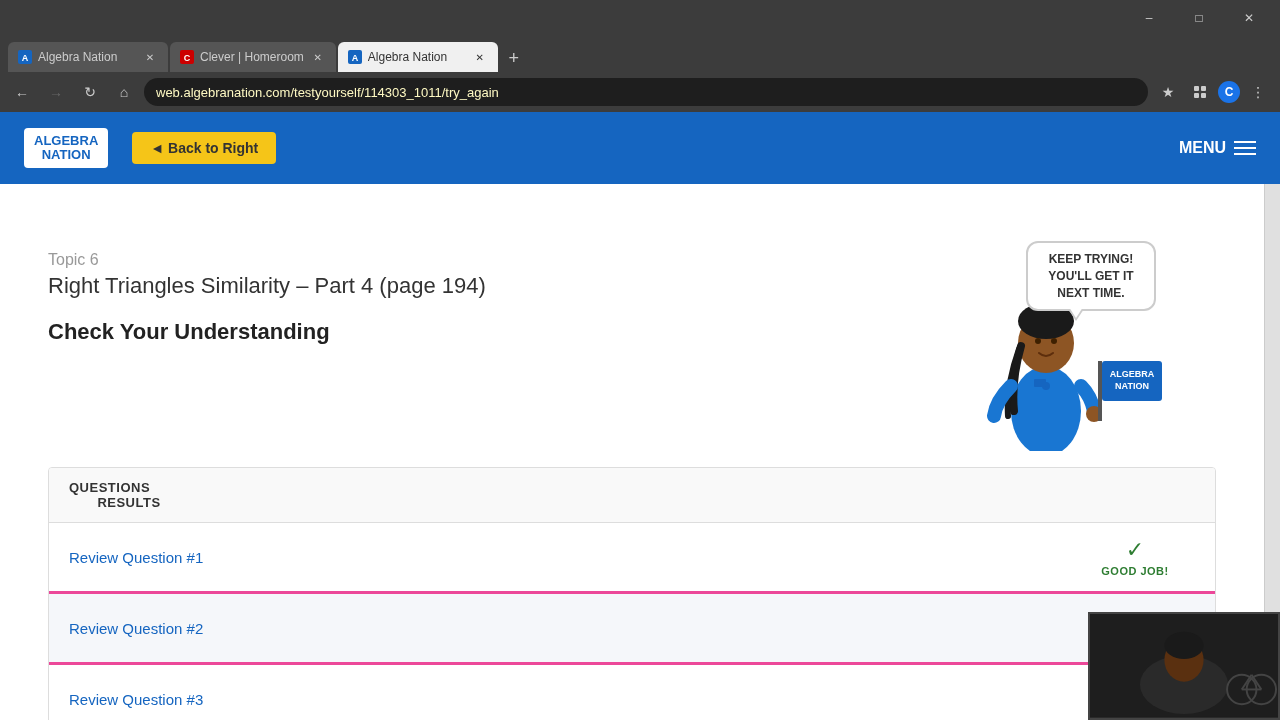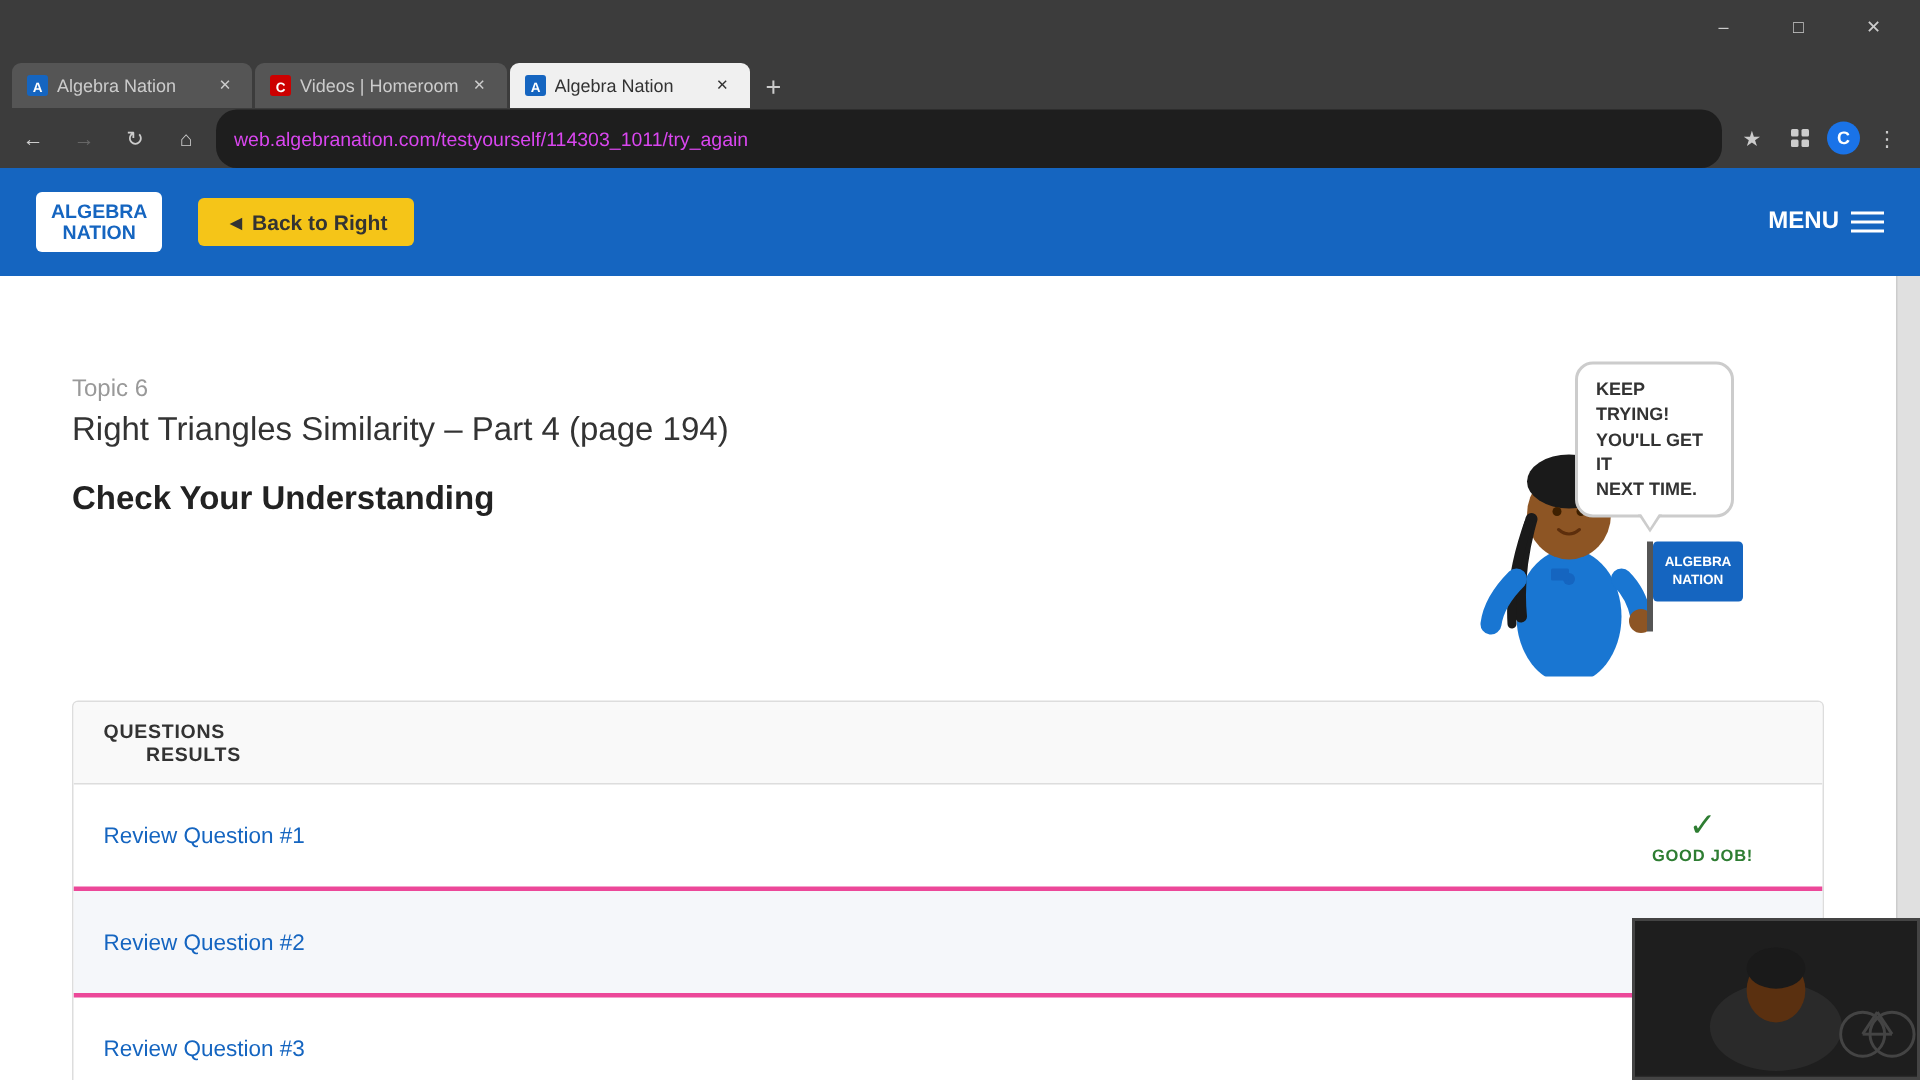"Videos | Homeroom" span.tab-title { text: Videos -> Clever }
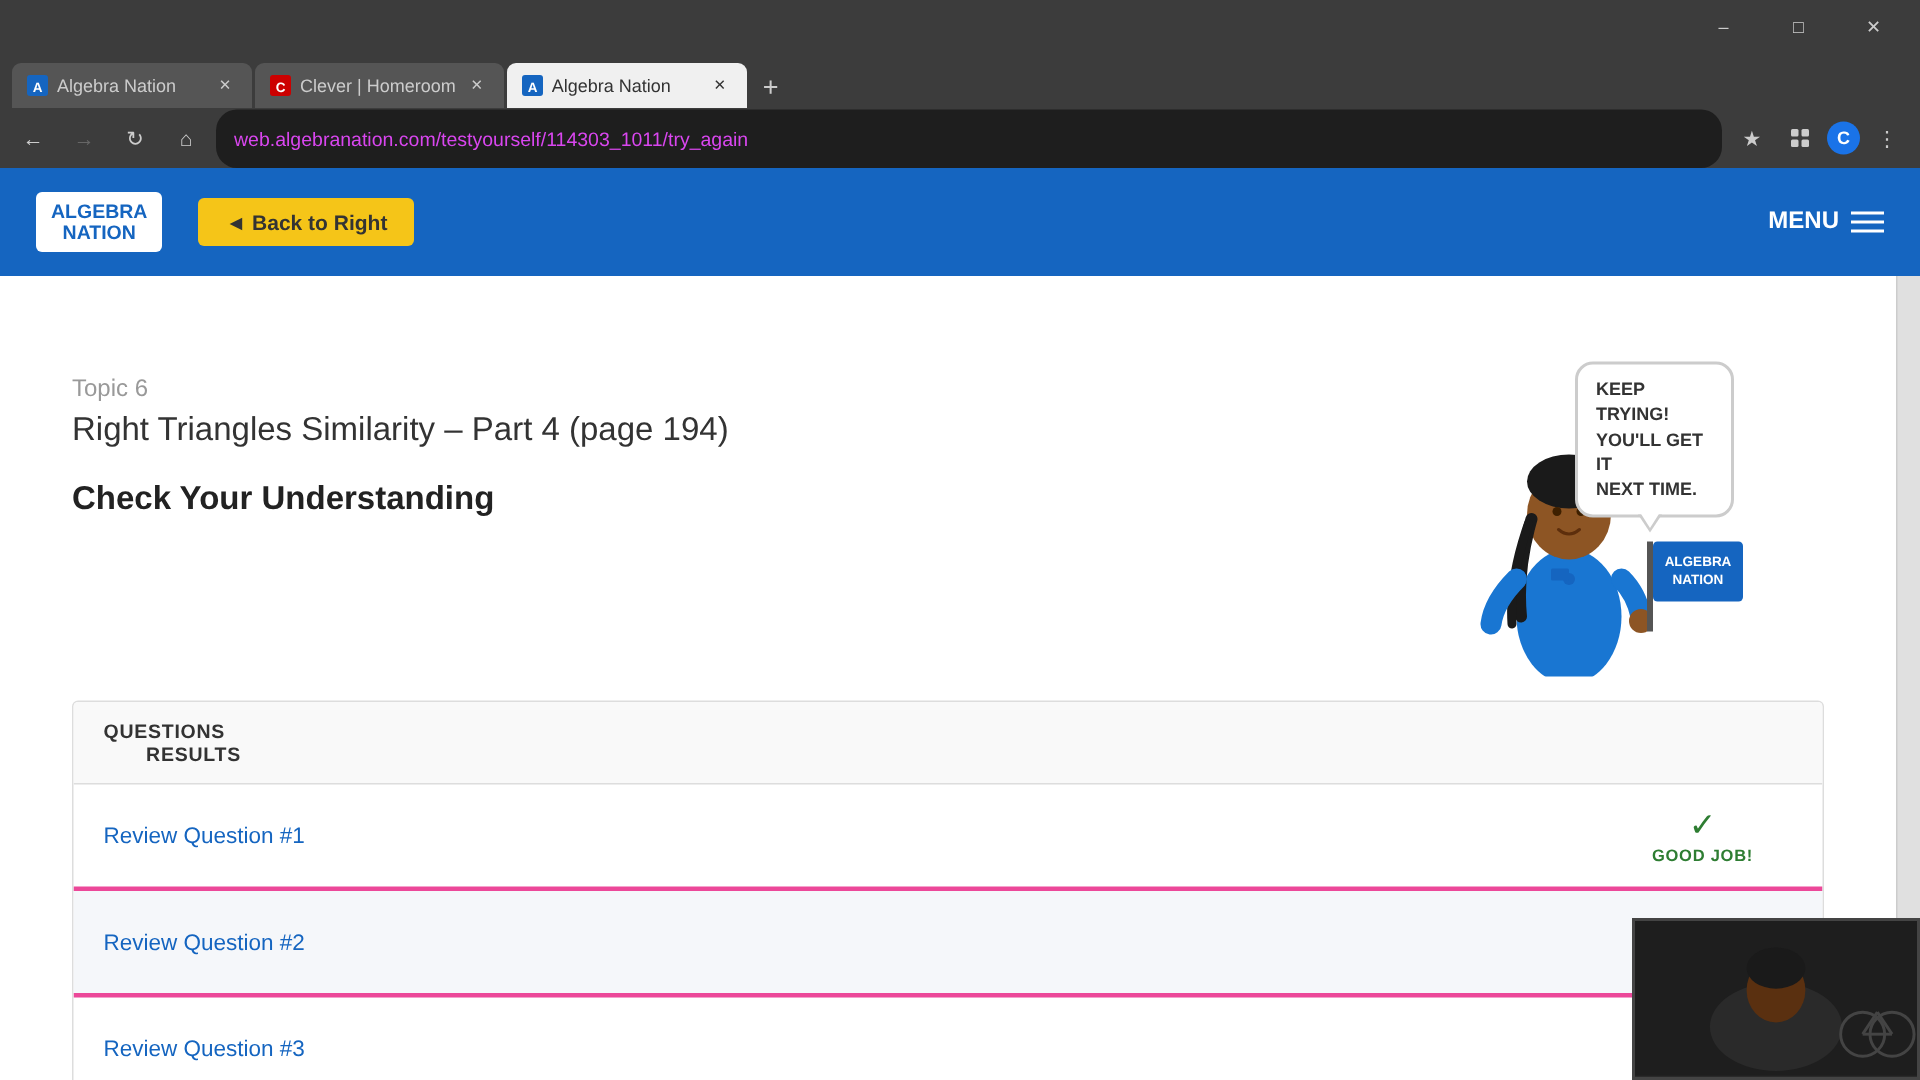"web.algebranation.com/testyourself/11430" .url-bar { color: #d946ef -> #fef9c3; height: 39px -> 28px }
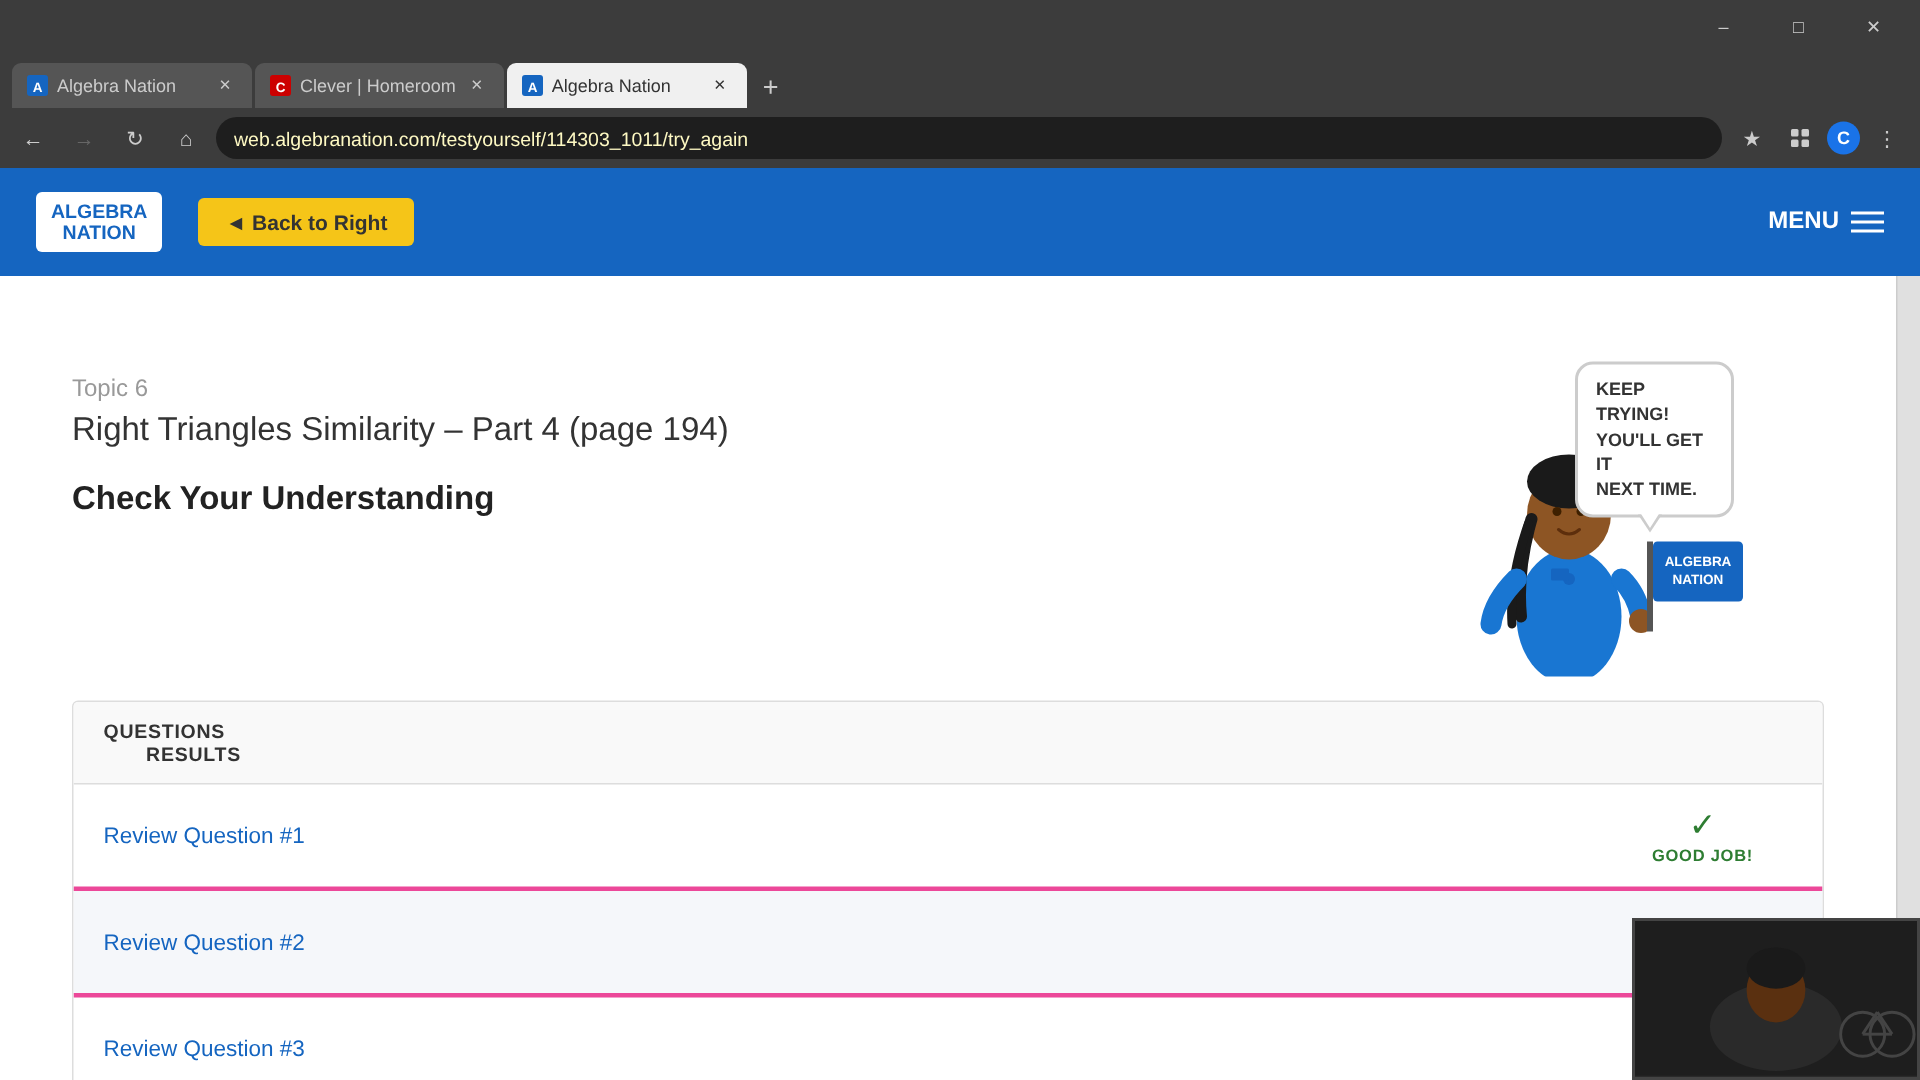"KEEP TRYING!" .speech-bubble { text-align: none -> center; width: 106px -> 130px }
